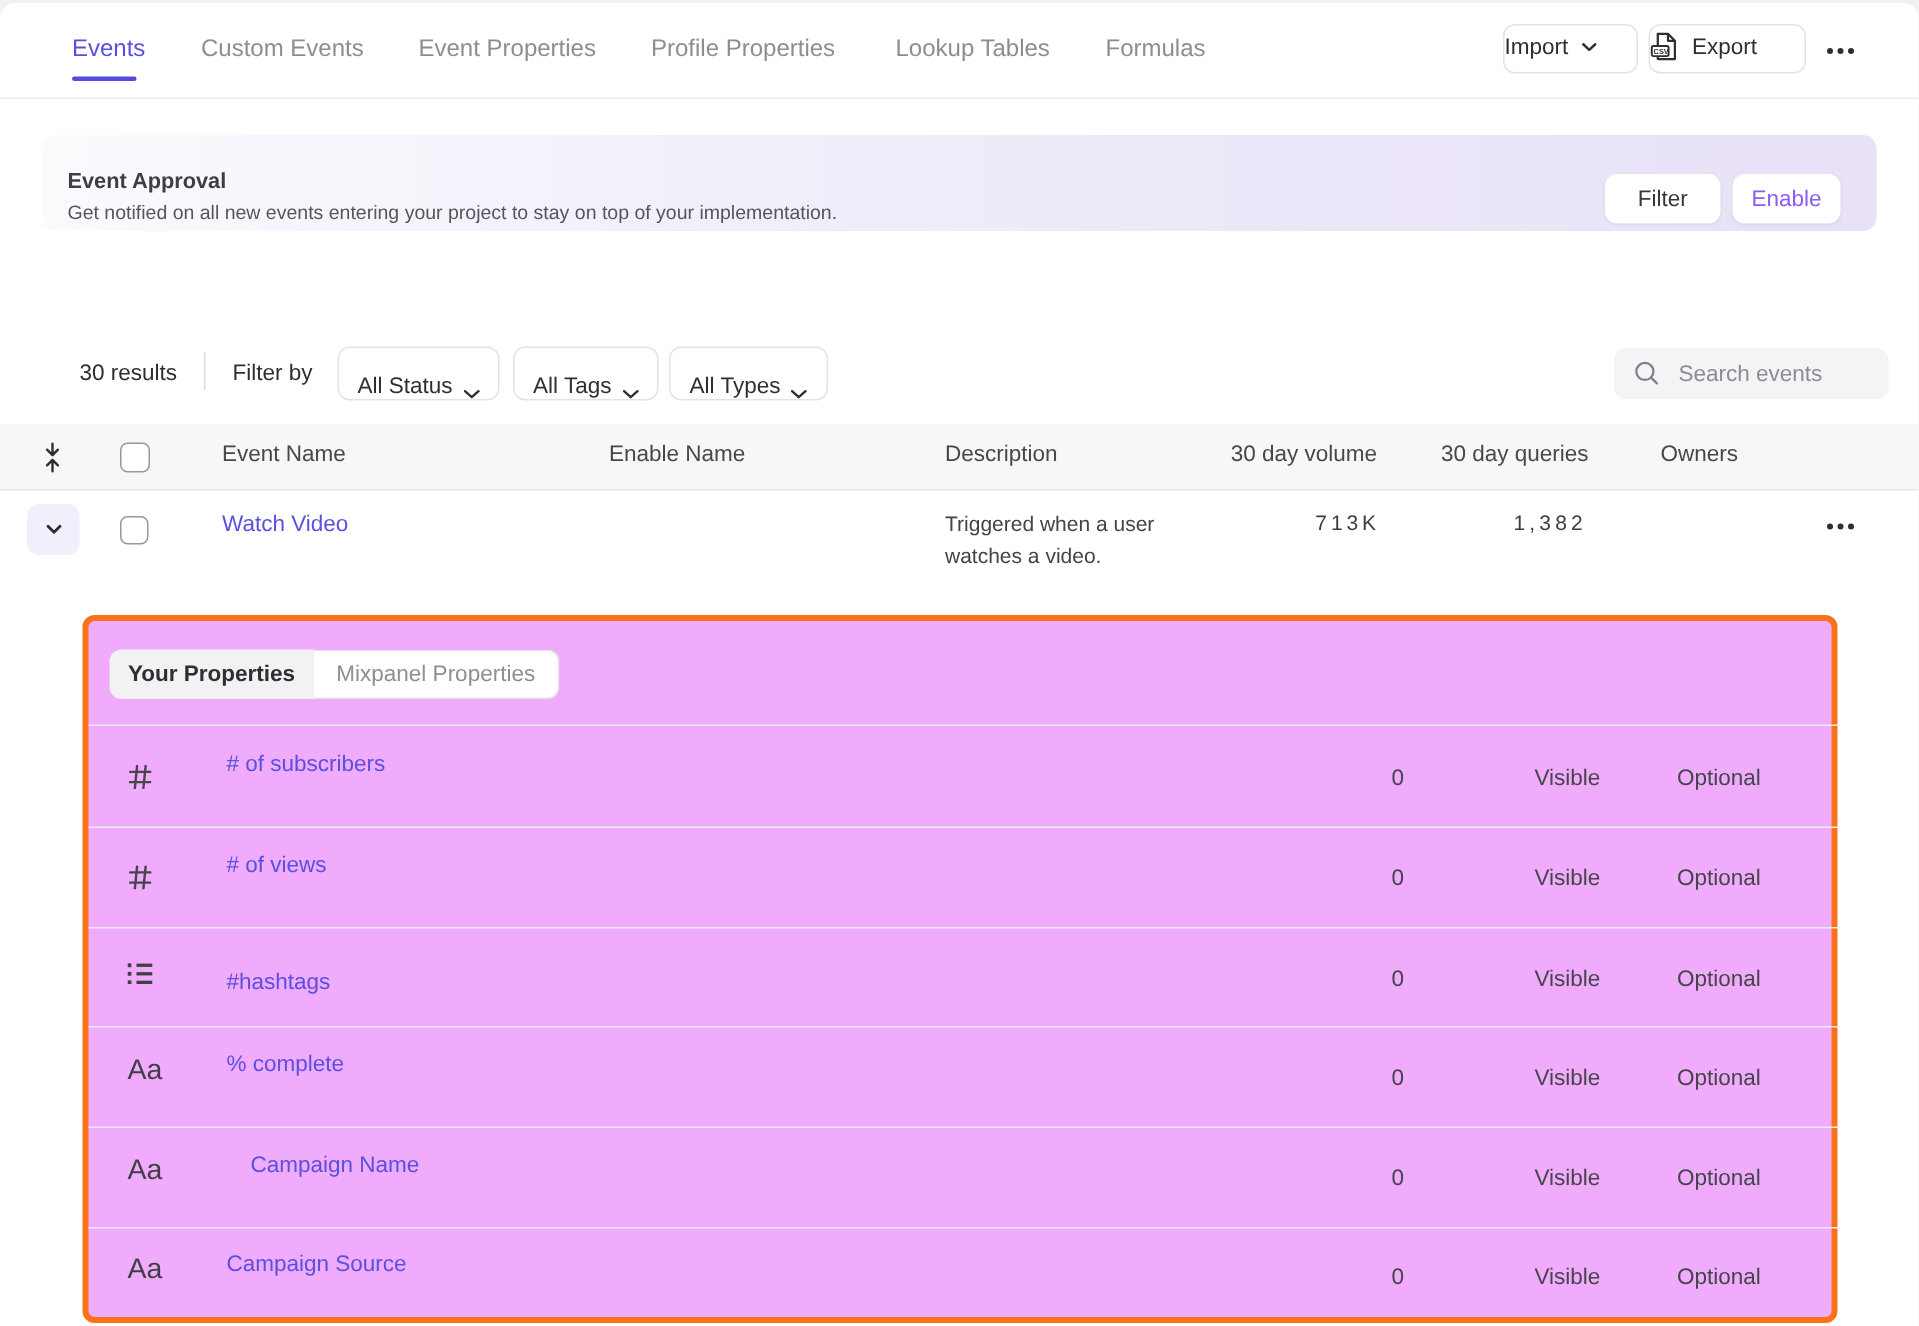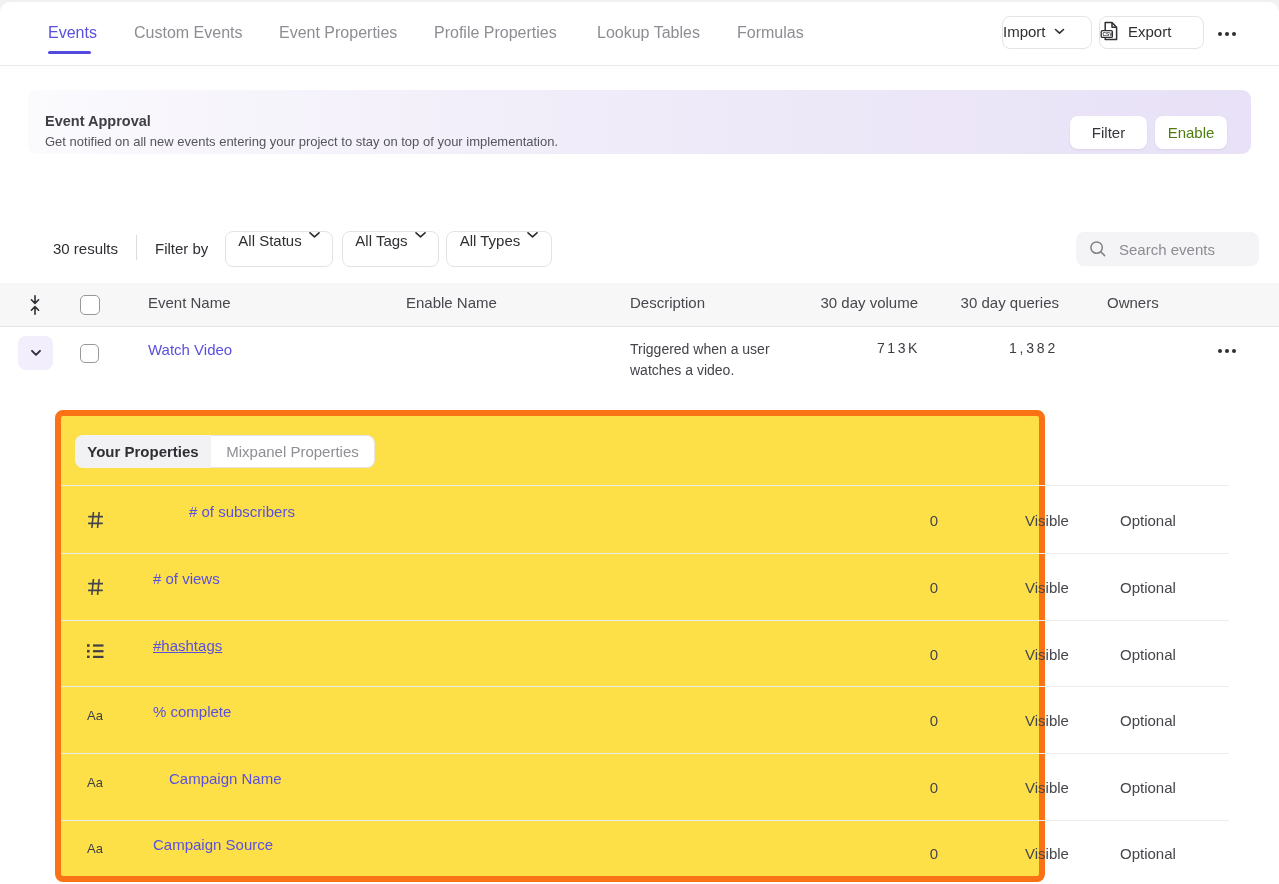"Enable" div.abs { color: #4d7c0f -> #8b5cf6 }
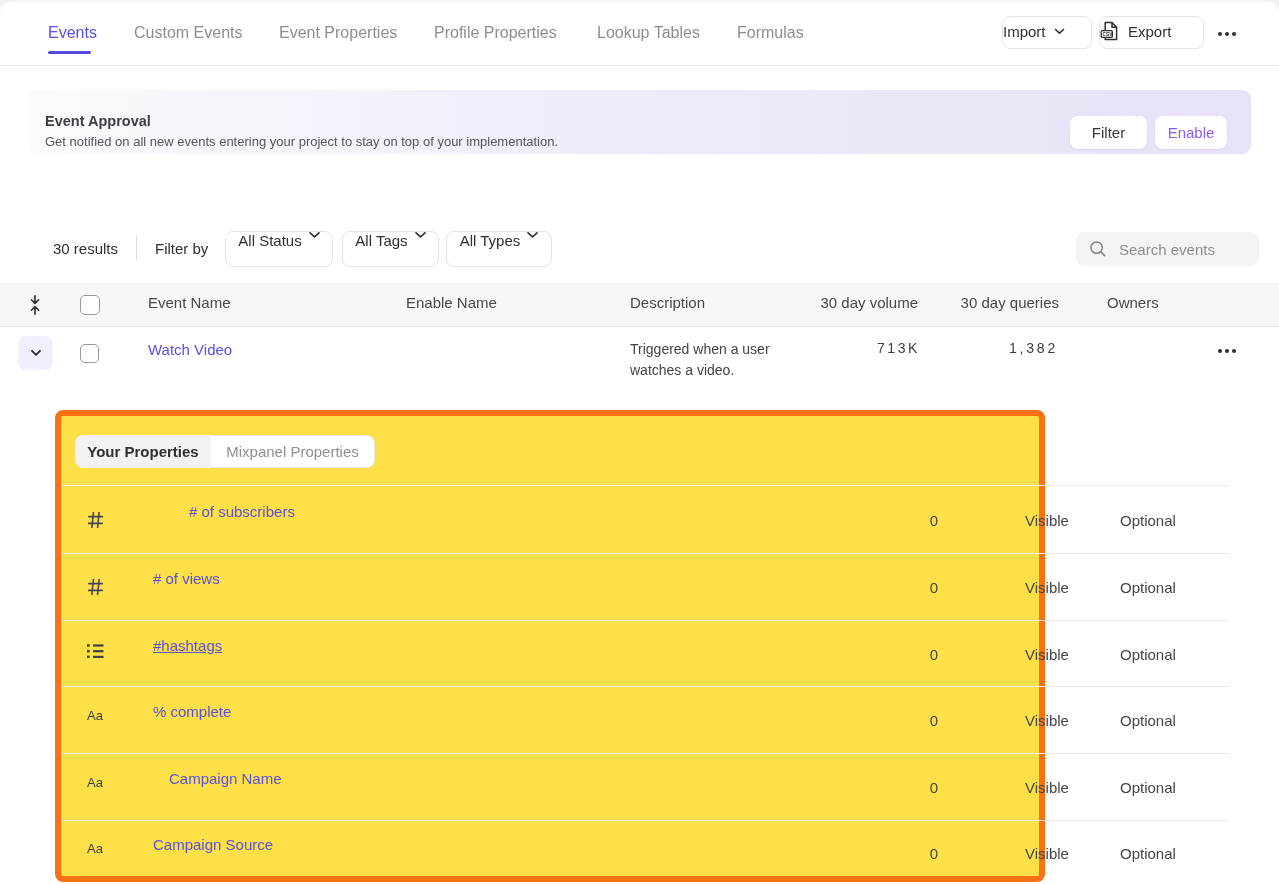"All Status" .drop { align-items: flex-start -> flex-end }
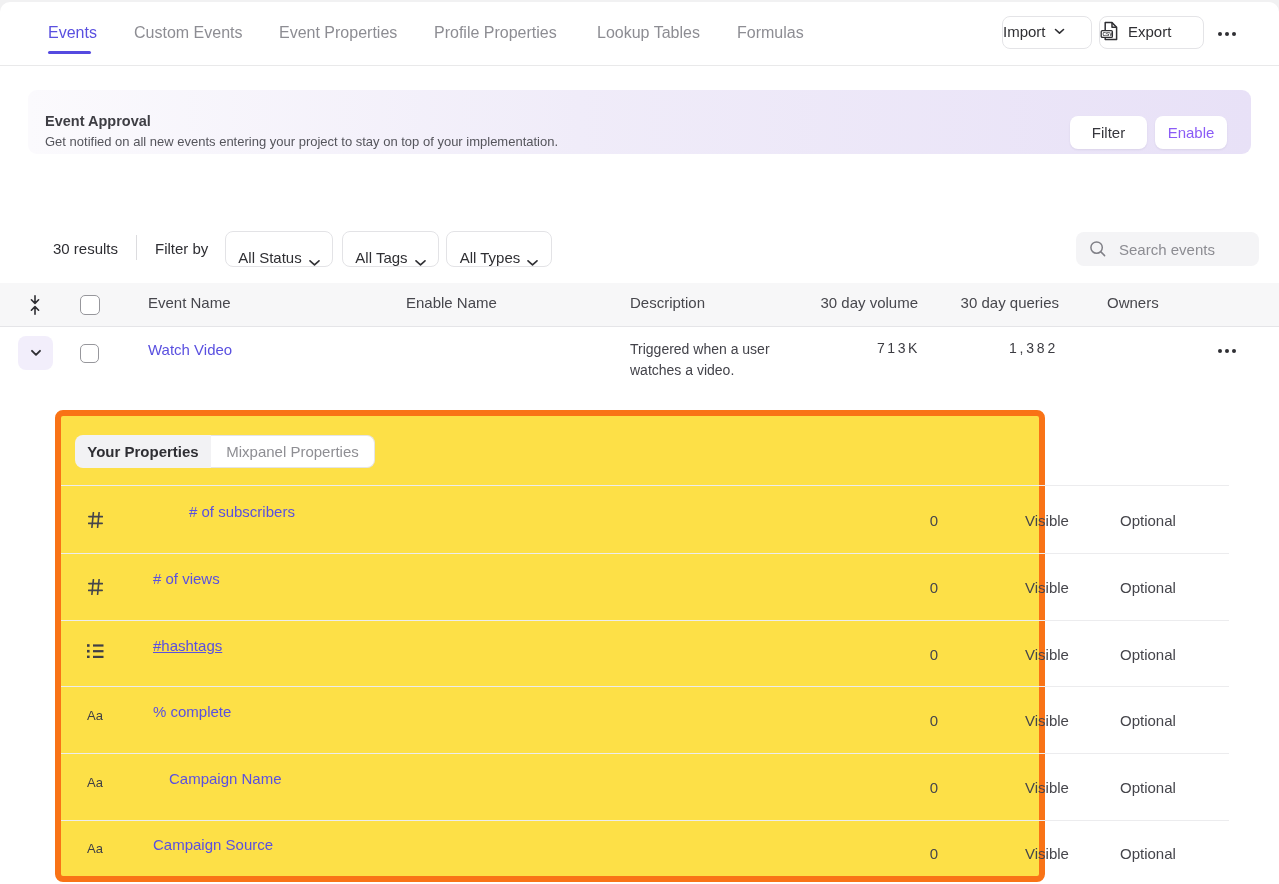"Your Properties" div.abs { background: #fde047 -> #f0abfc; border: 6px solid #f97316 -> 4px solid #f97316; width: 990px -> 1170px }
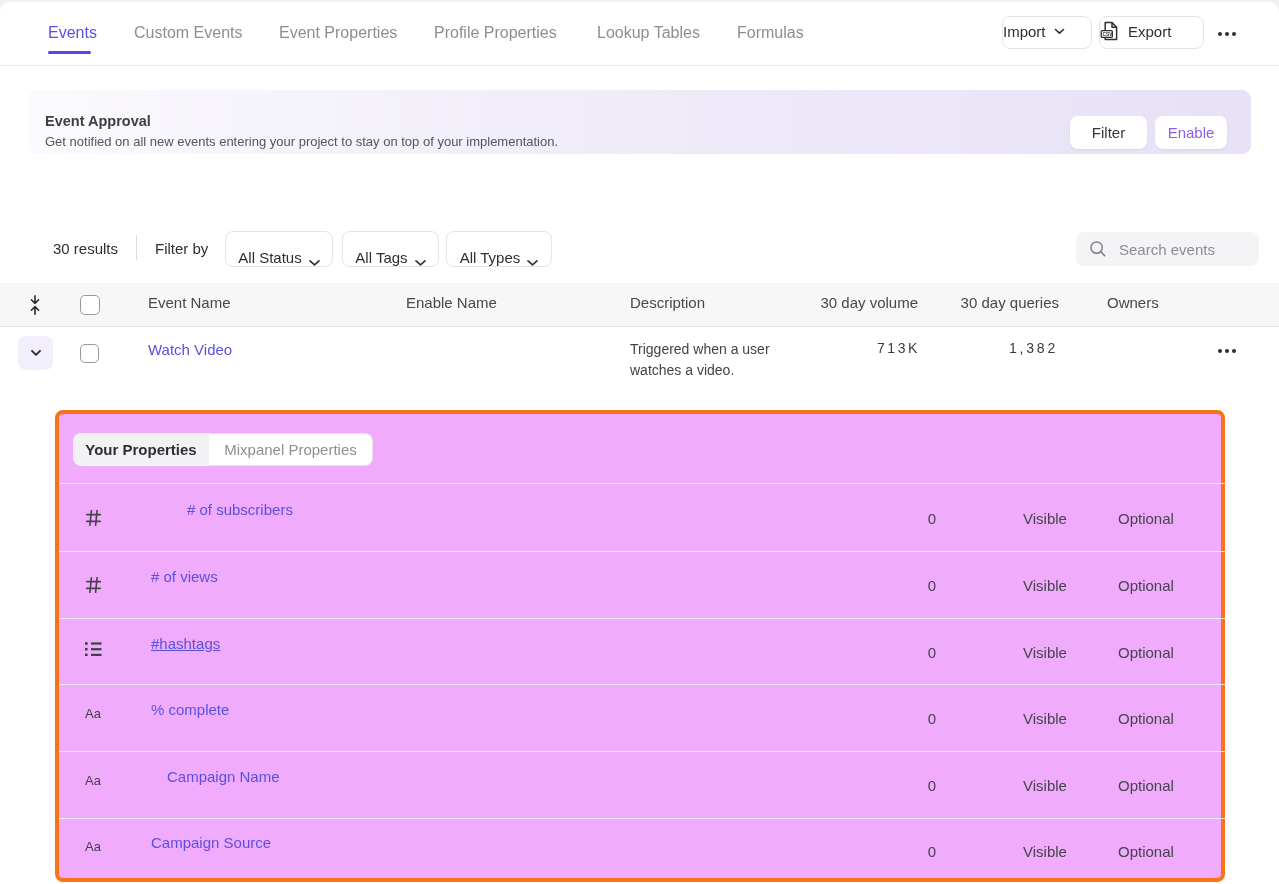"# of subscribers" div.propname { margin-left: 36px -> none }
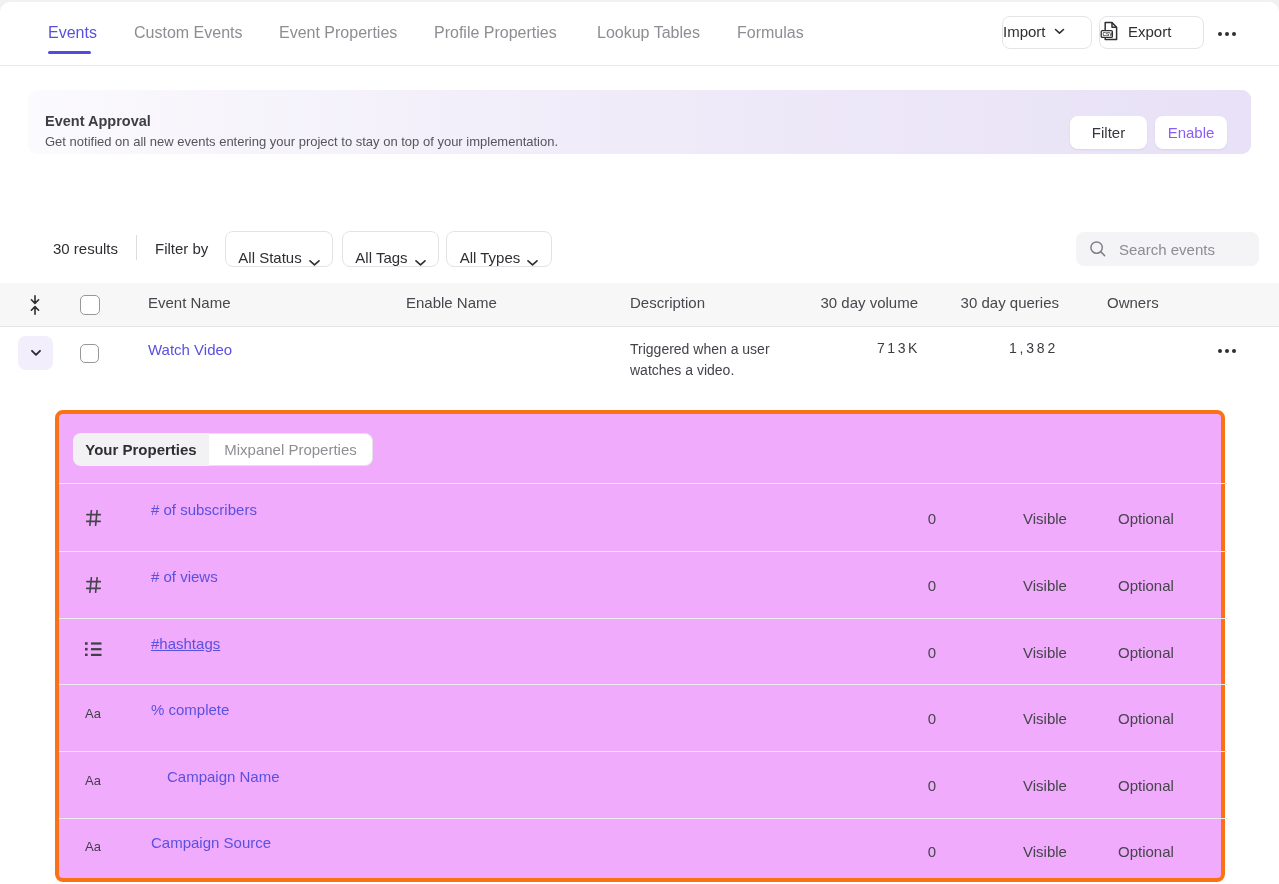"#hashtags" div.propname { text-decoration: underline -> none; top: 222px -> 233px }
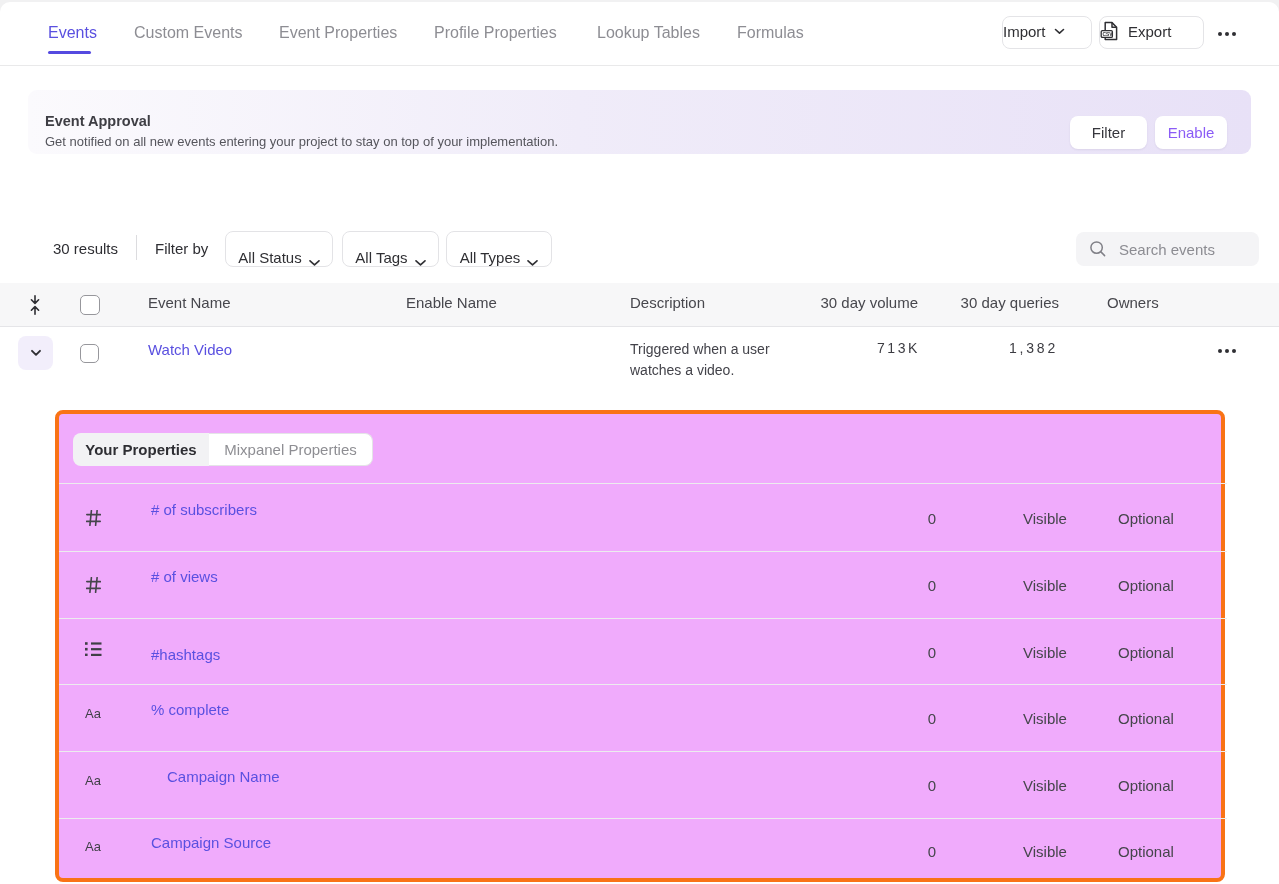"Aa" .aa { font-size: 13px -> 19px }
